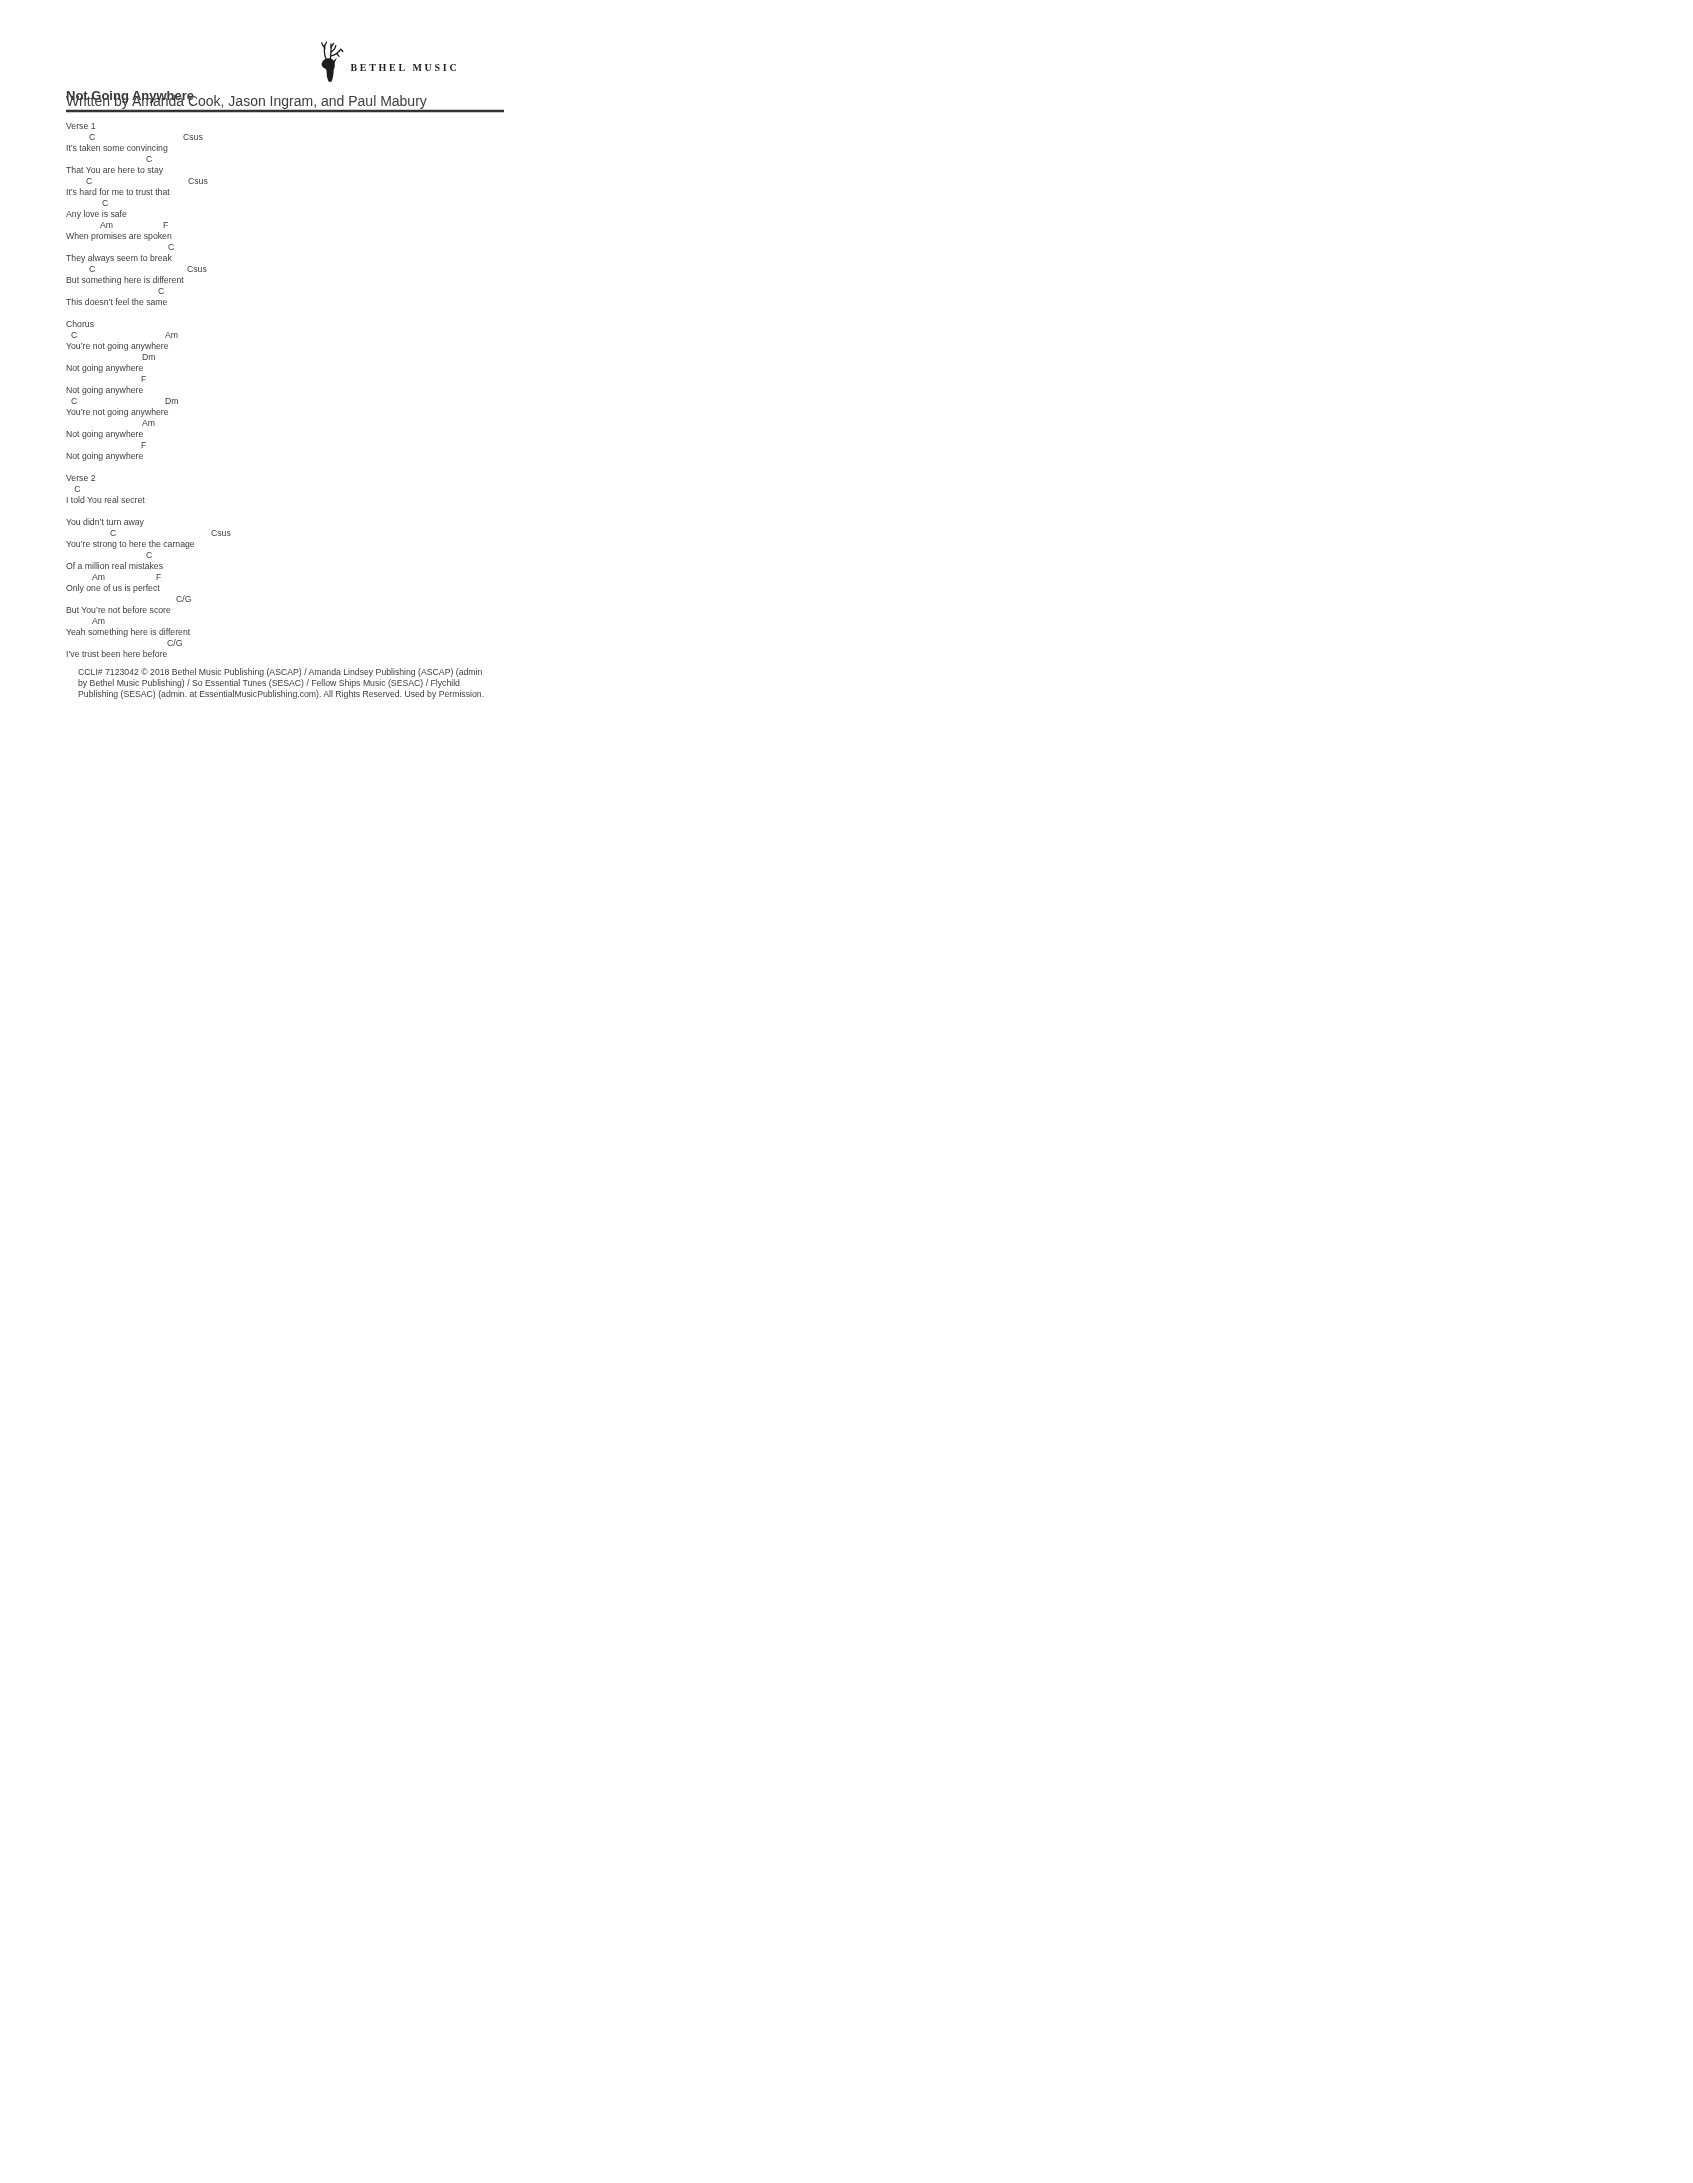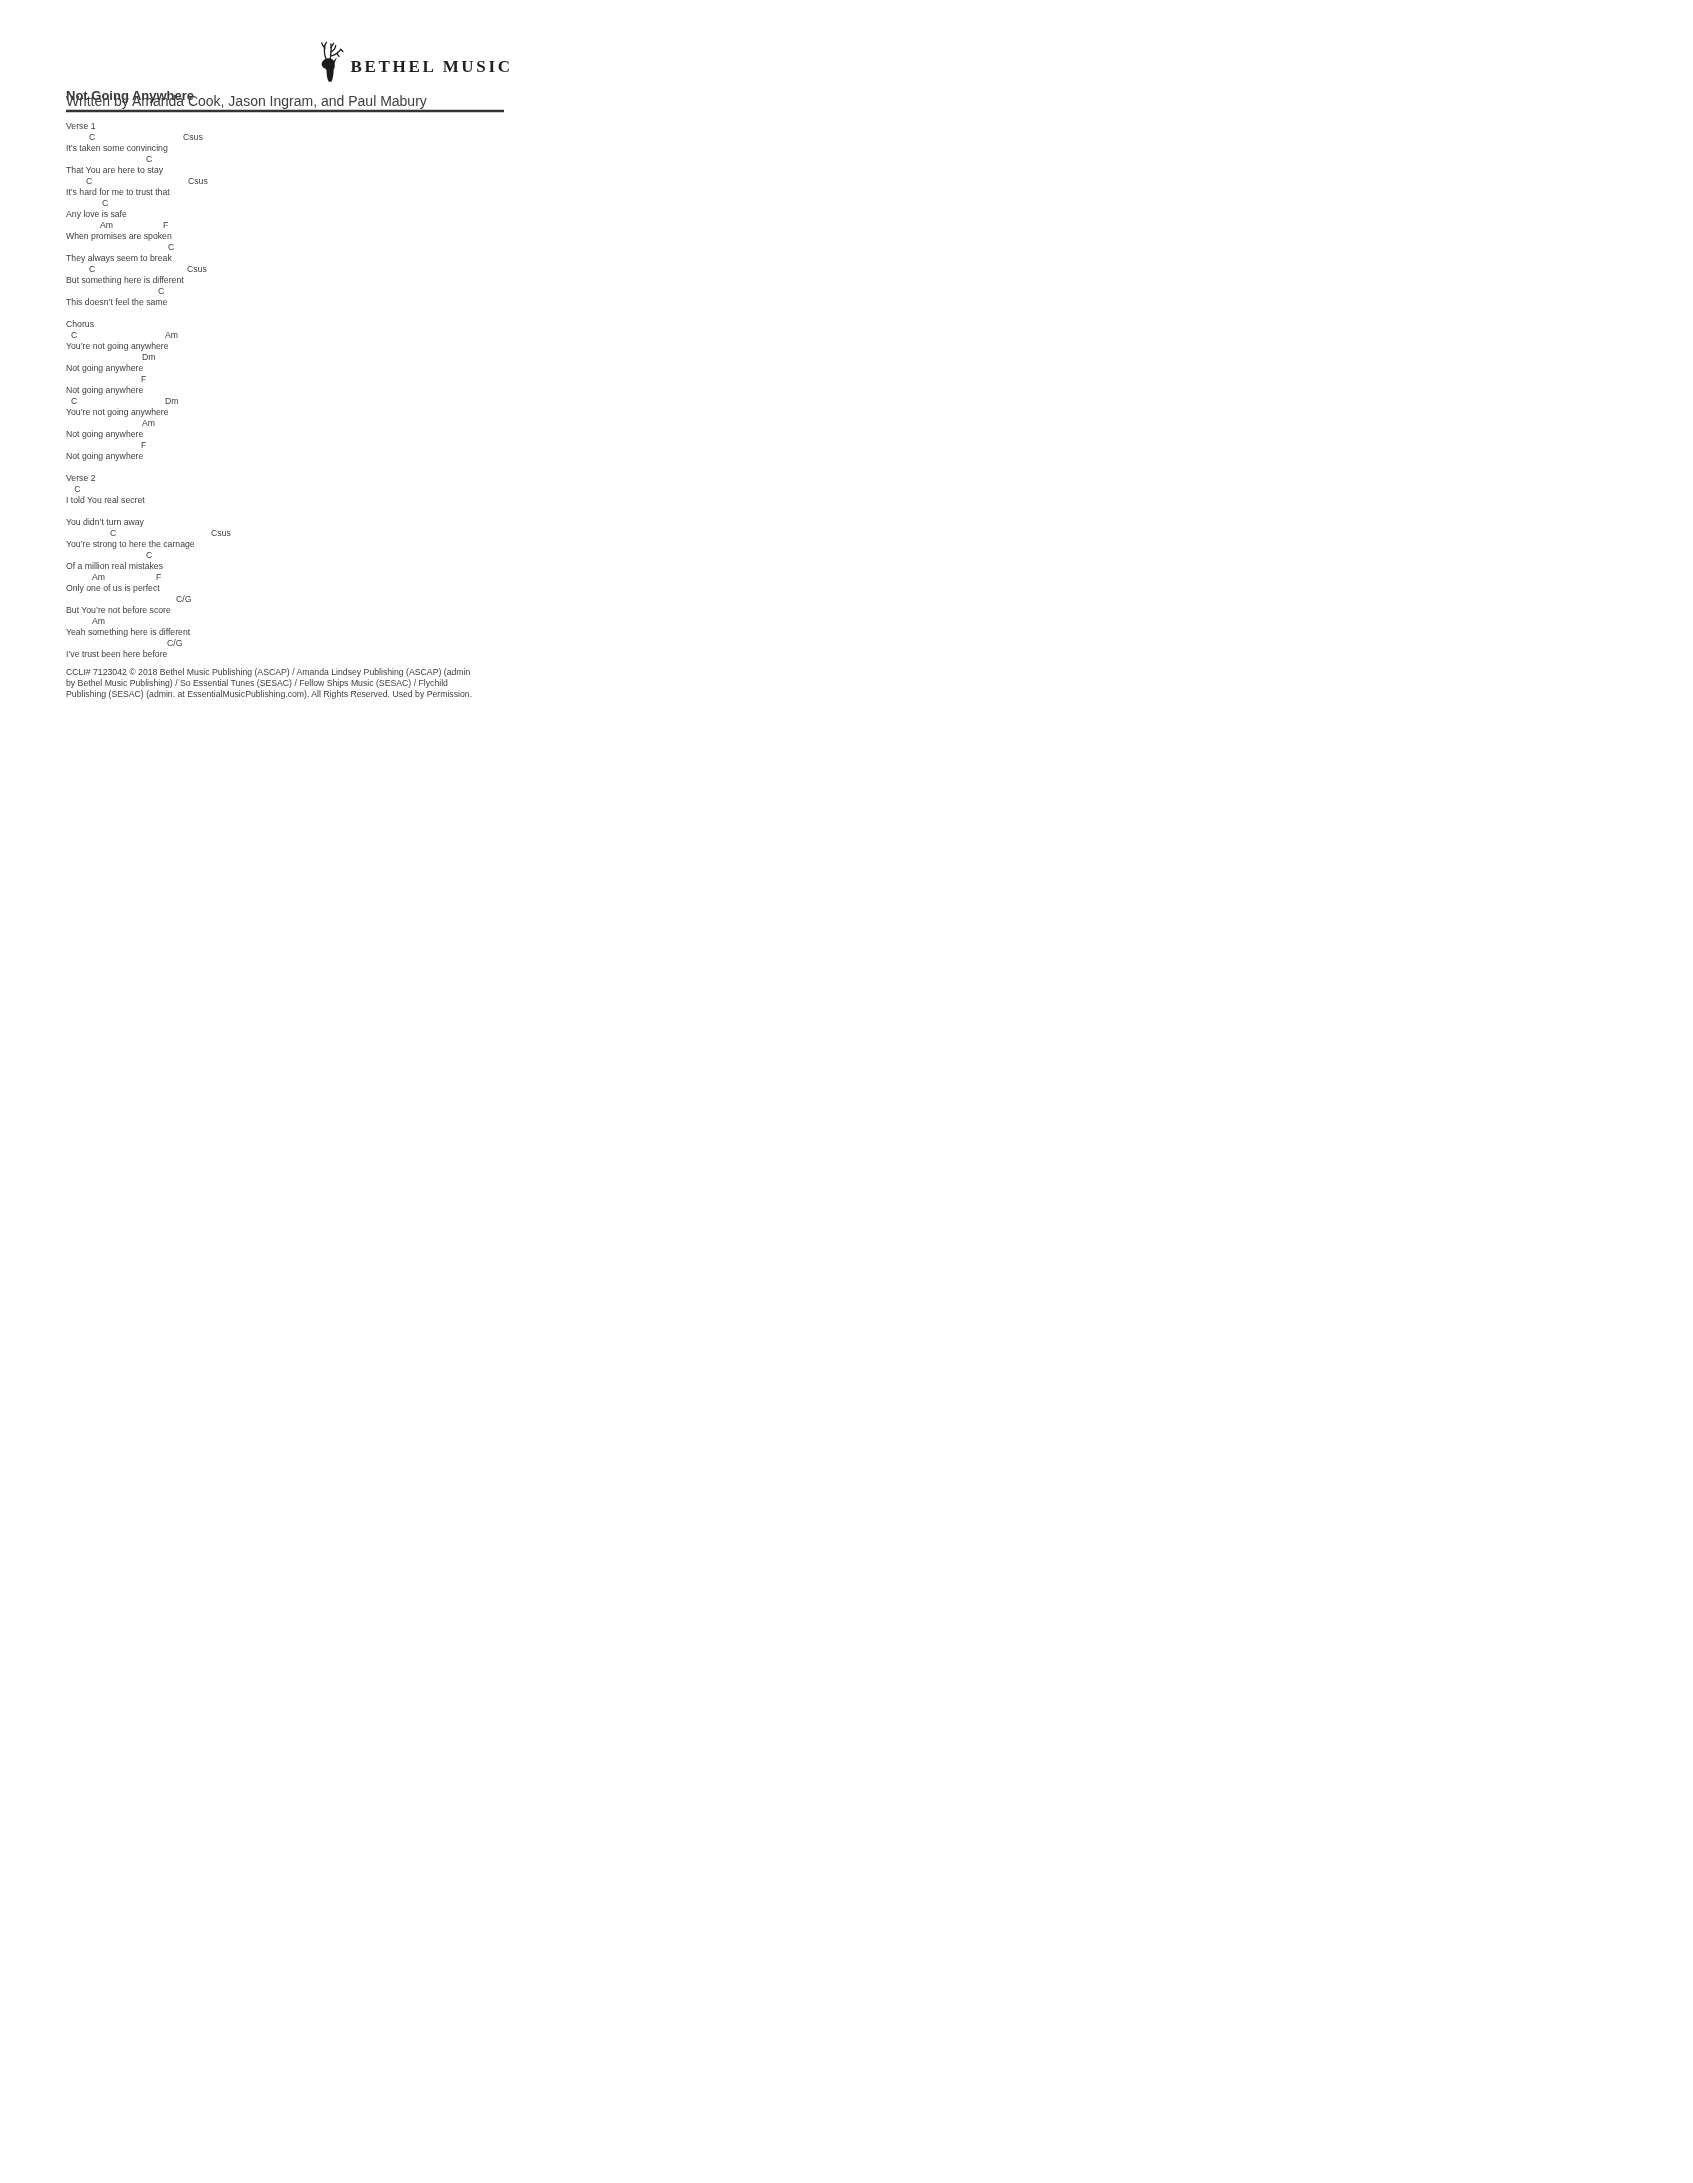"BETHEL MUSIC" .brand { font-size: 17px -> 10px }
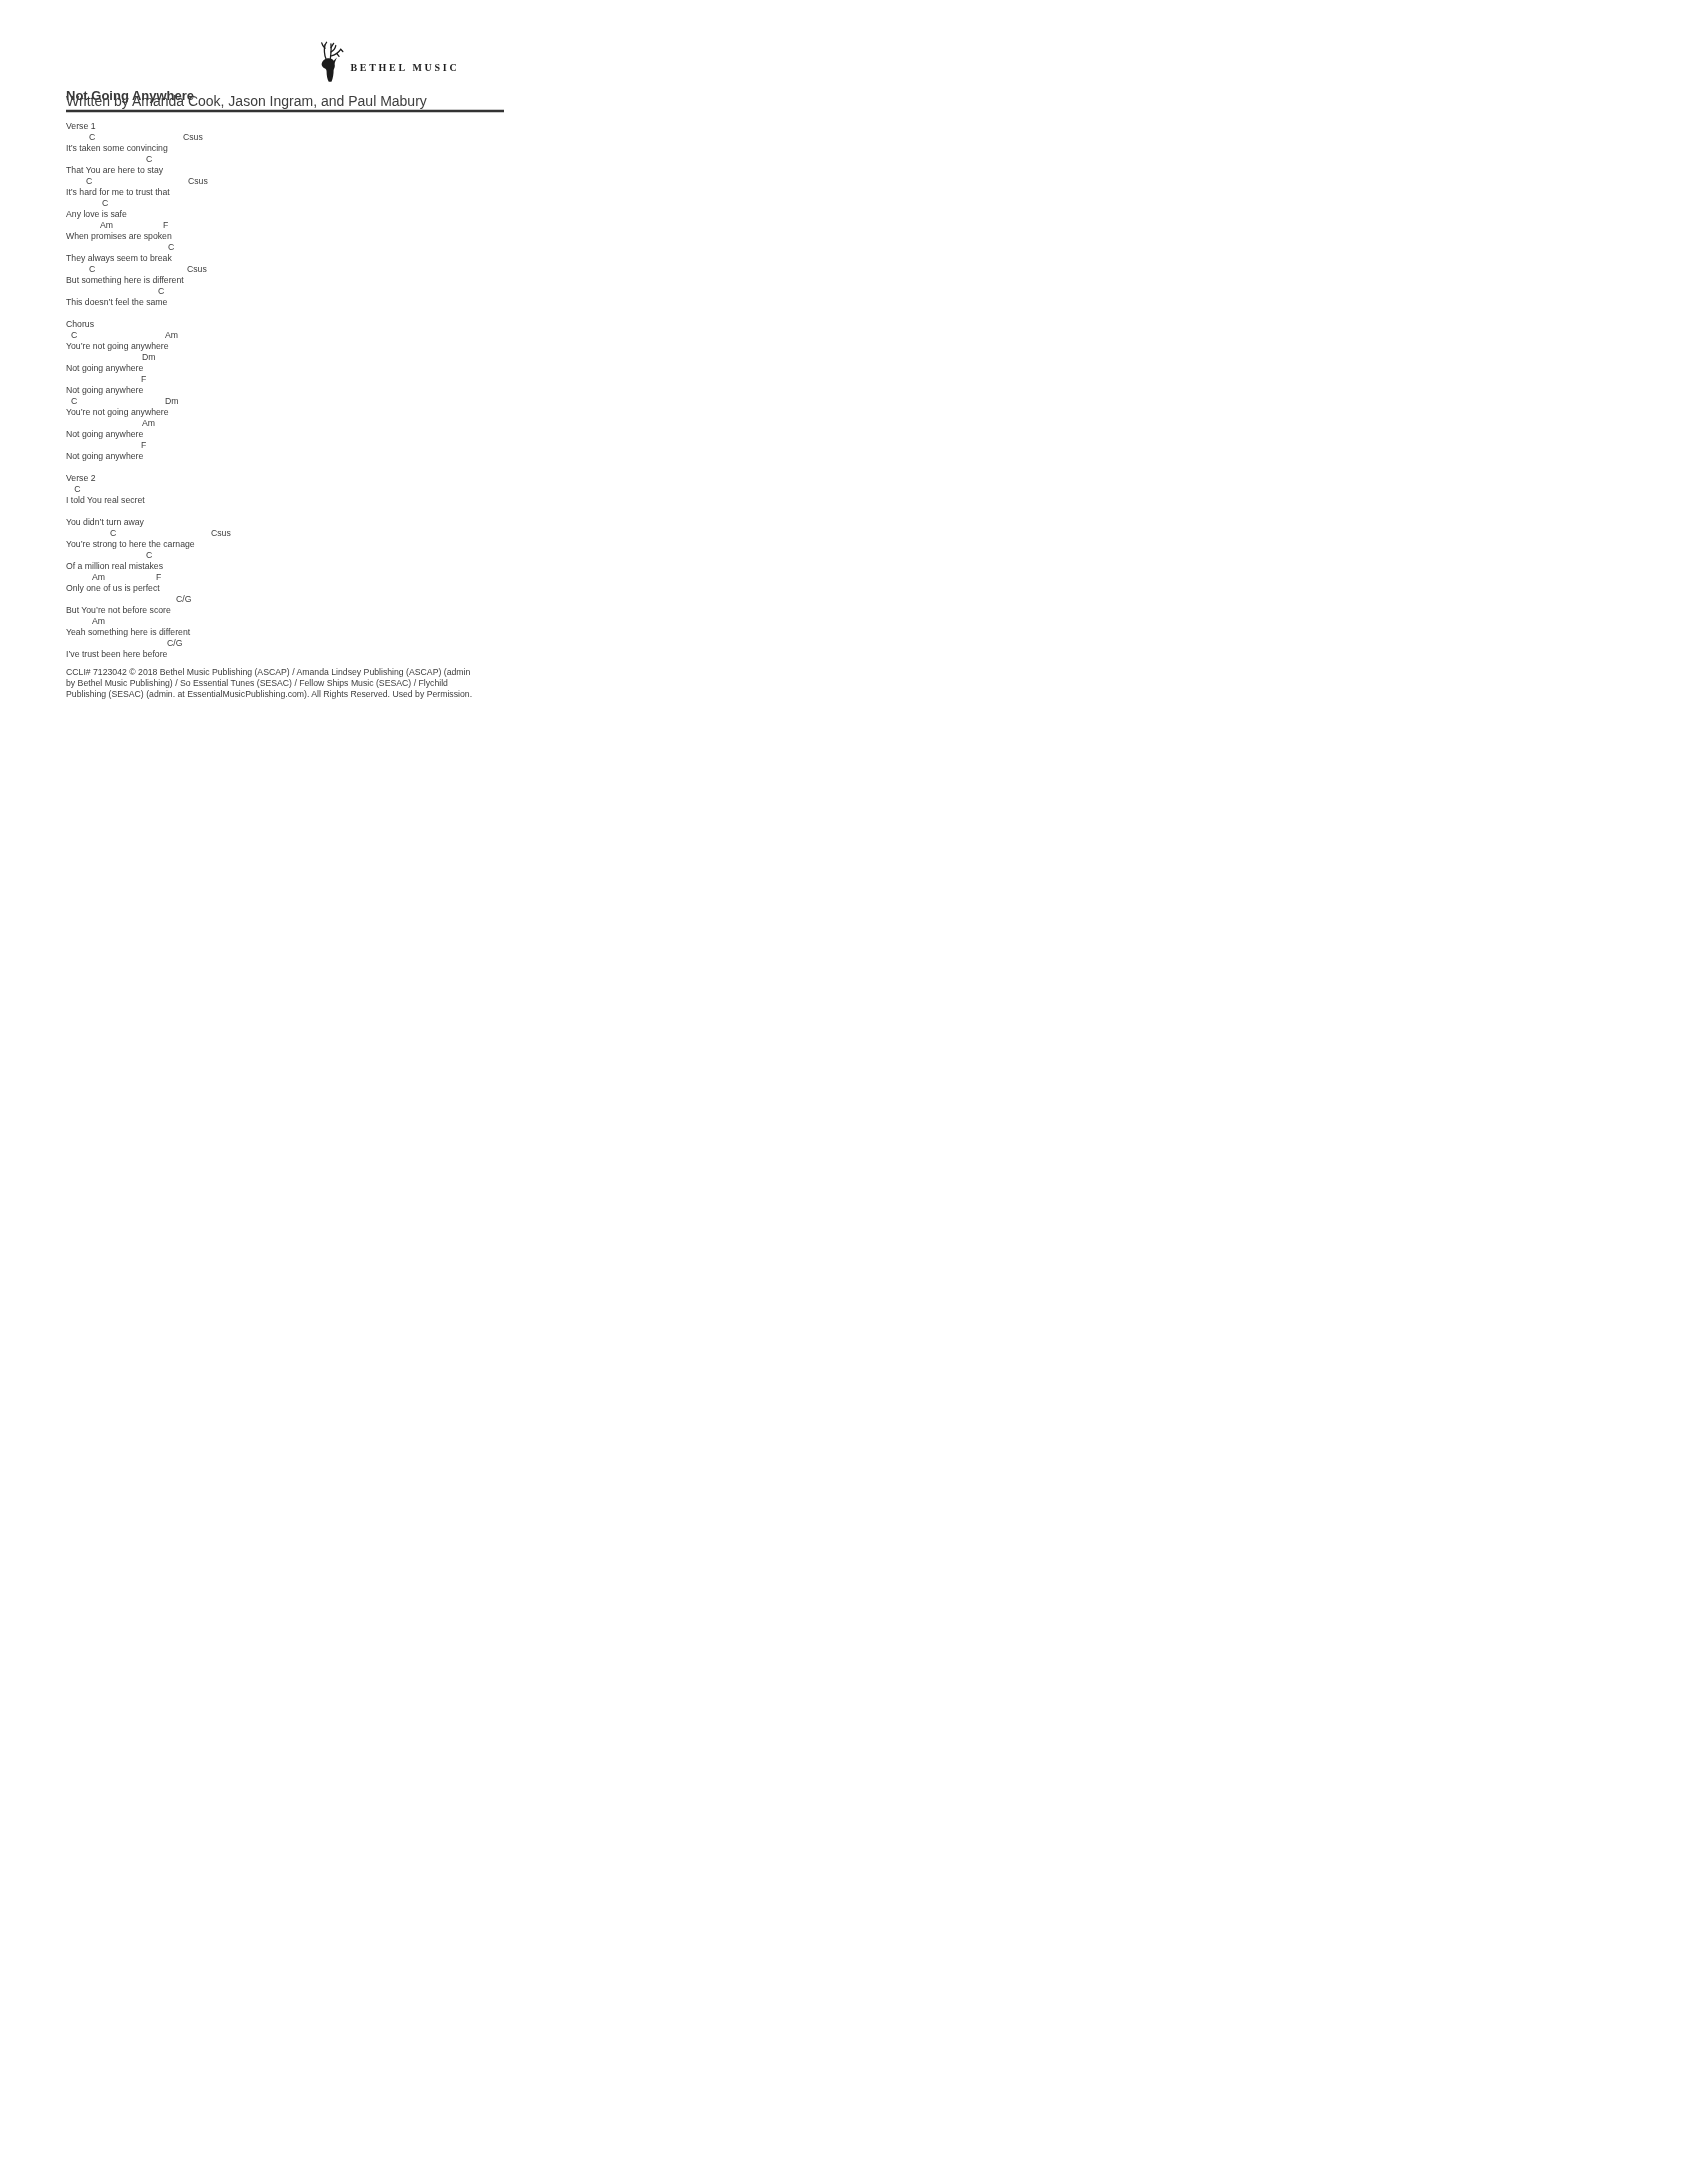"CCLI# 7123042 © 2018 Bethel" .footer { left: 0 -> 12px }
